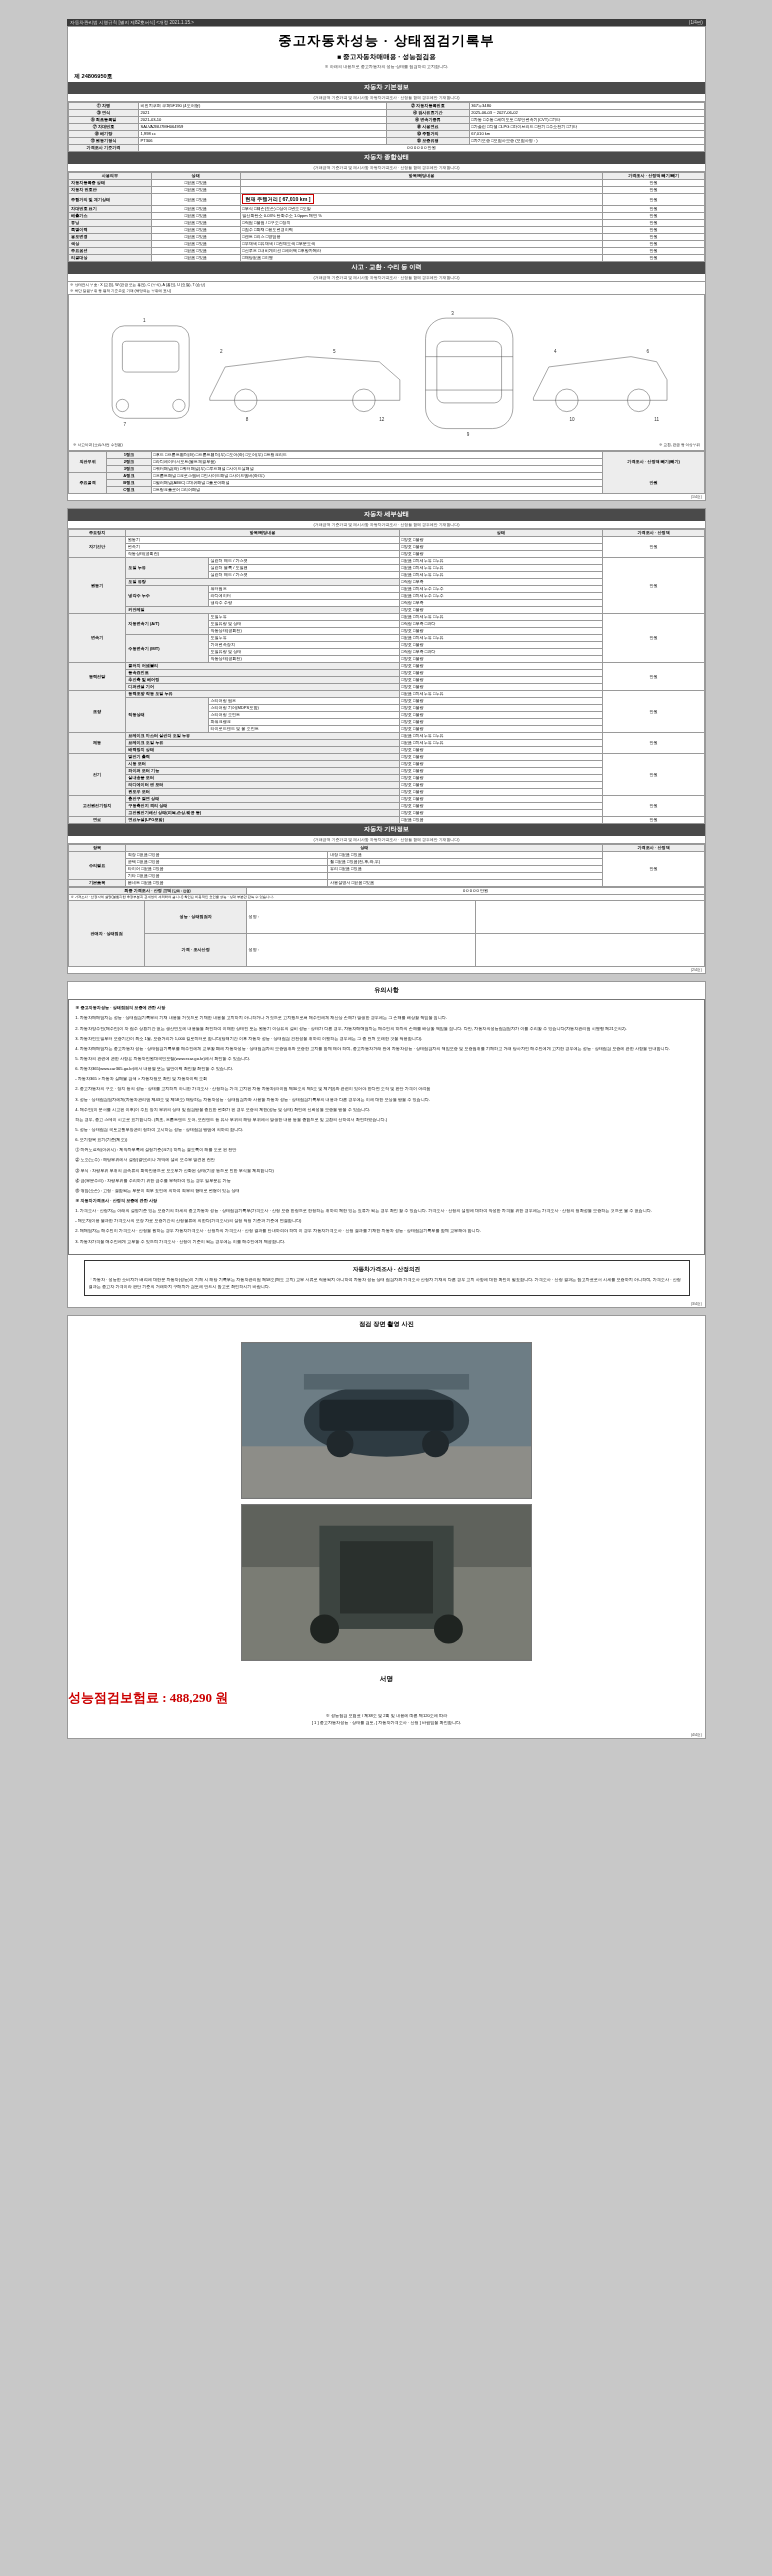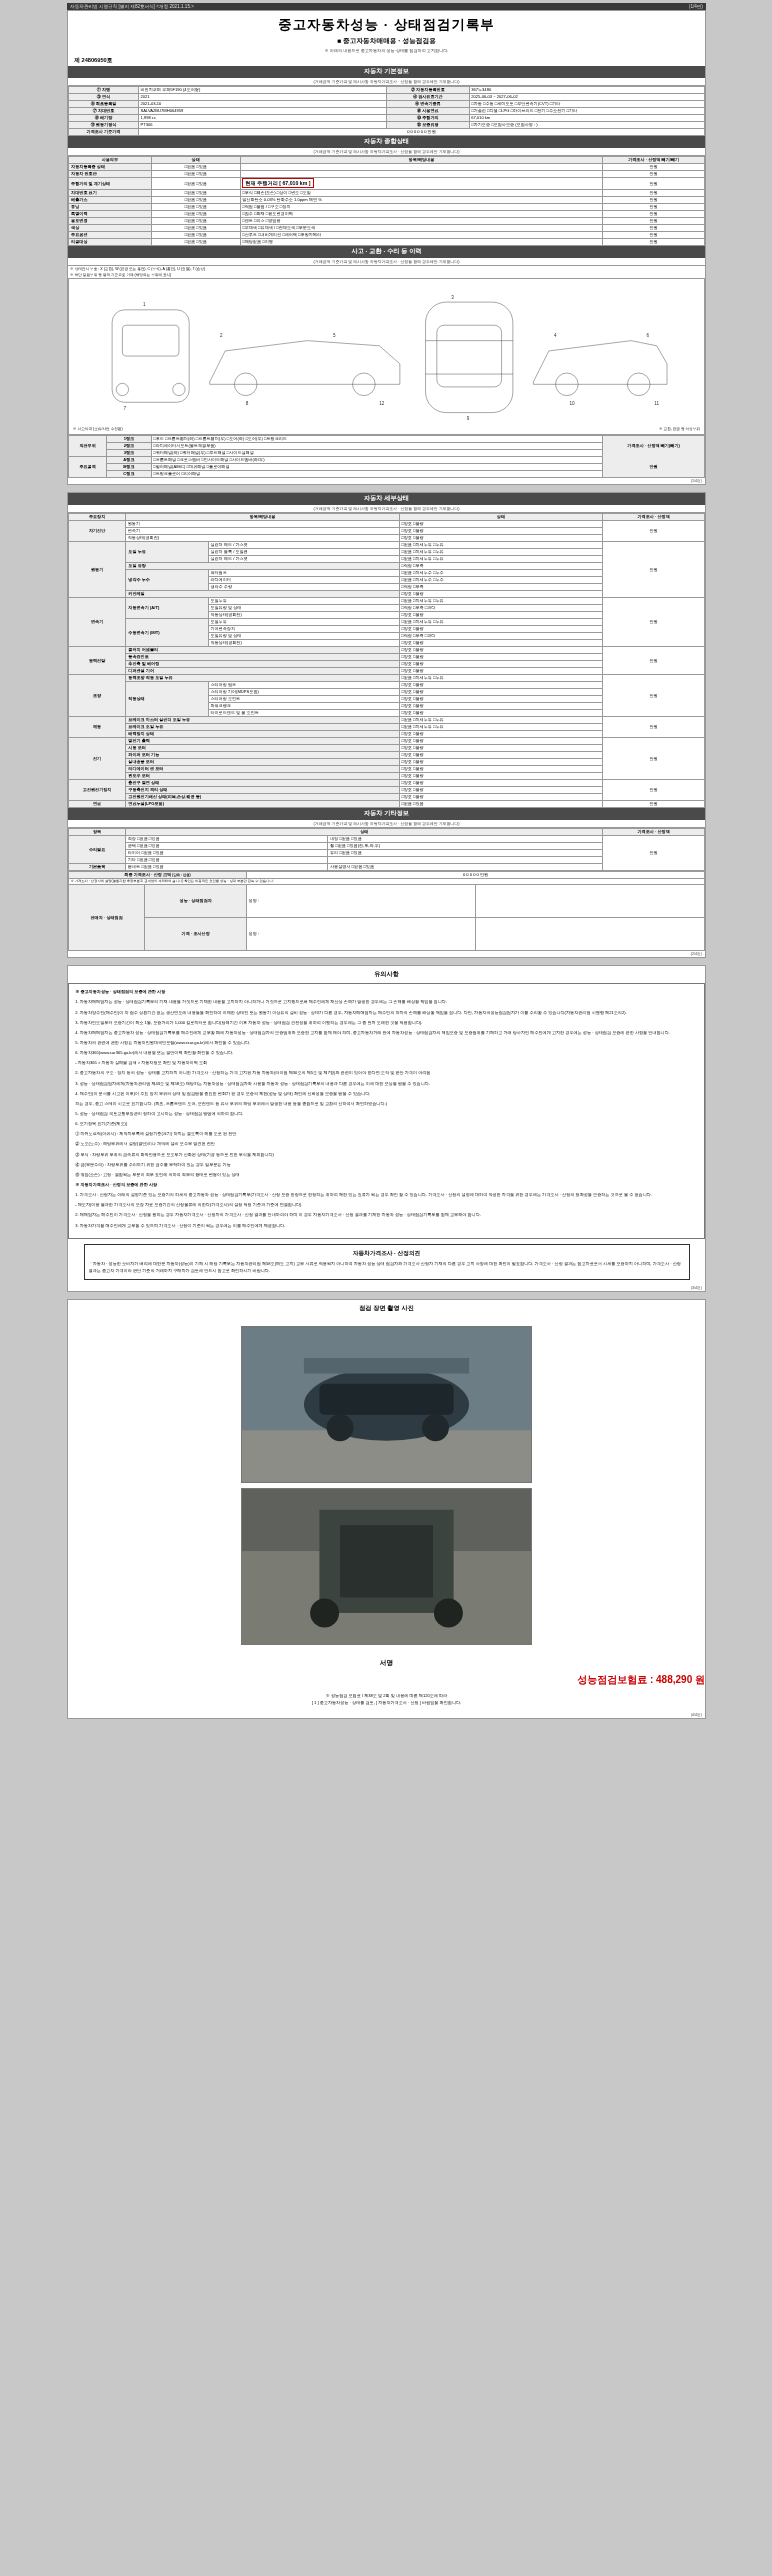"중고자동차성능 · 상태점검기록부" .page { margin: 0 auto -> 16px auto }
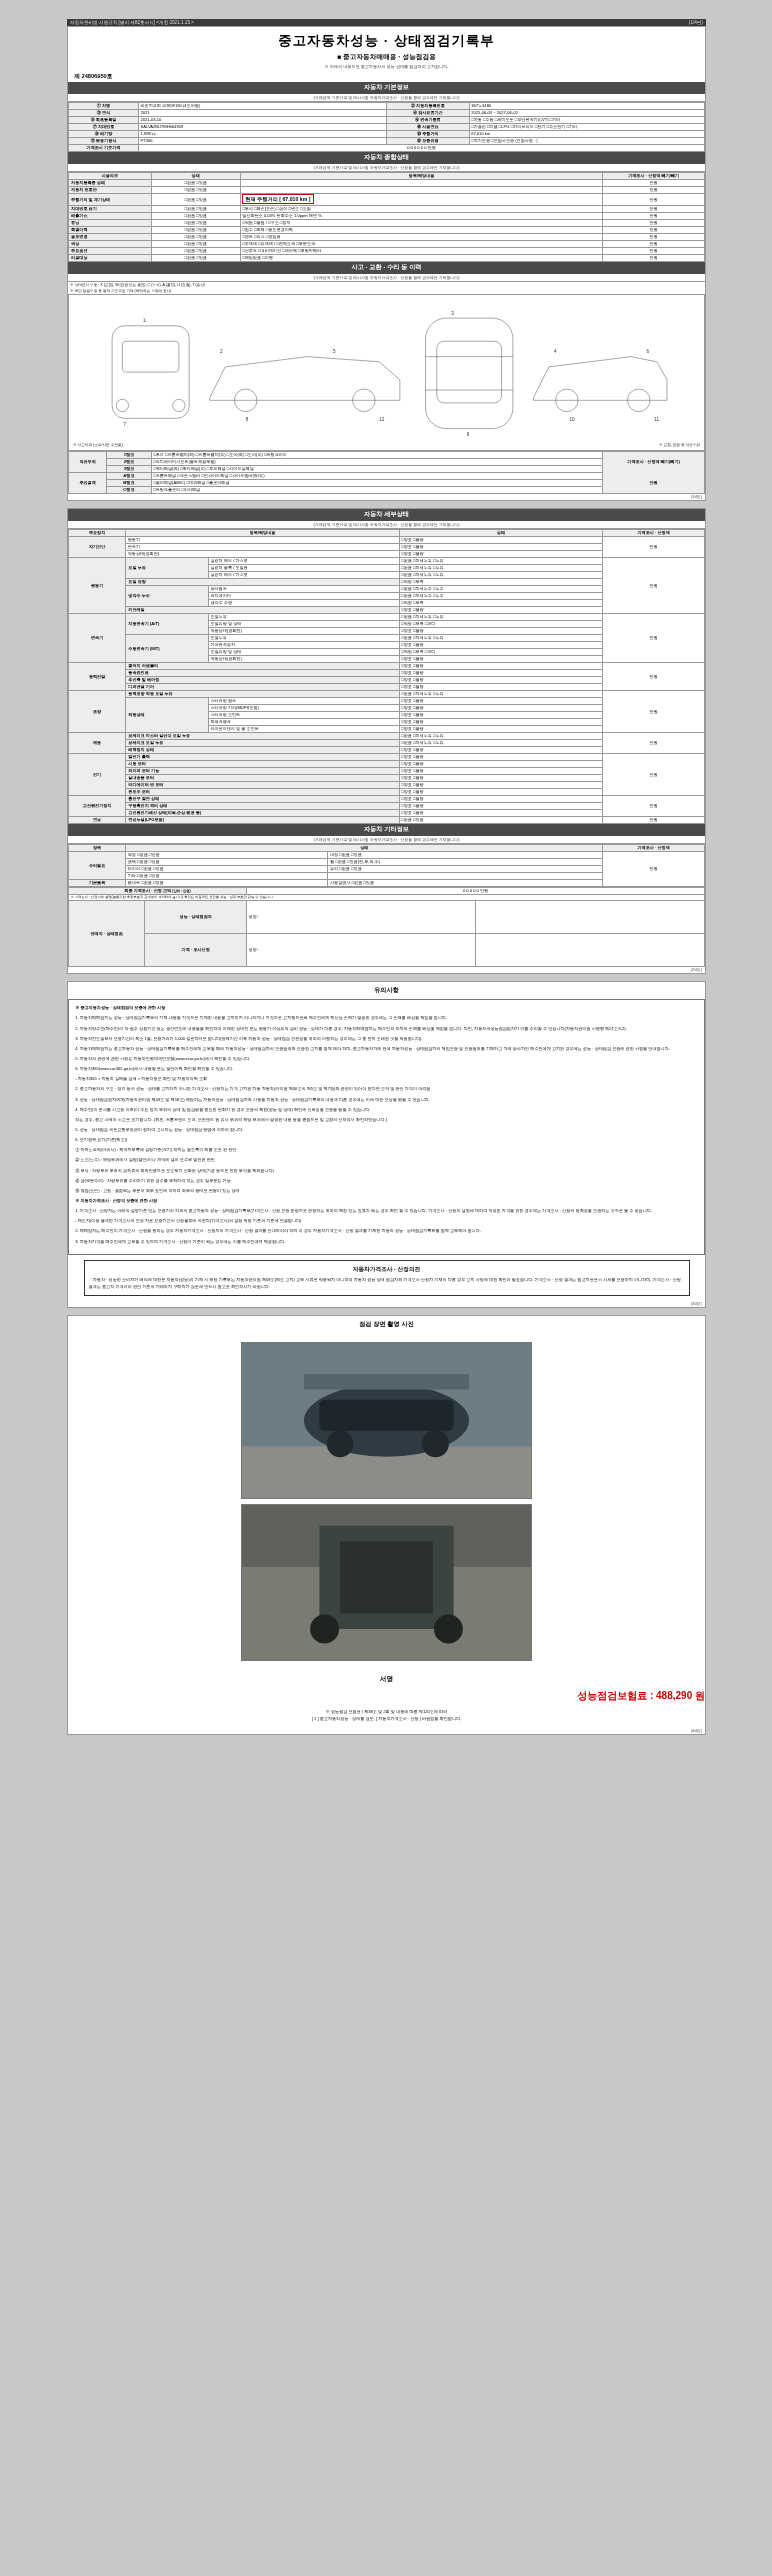"성능점검보험료 : 488,290 원" .fee { font-family: none -> Liberation Serif, serif; font-size: 10px -> 13px; text-align: right -> left }
